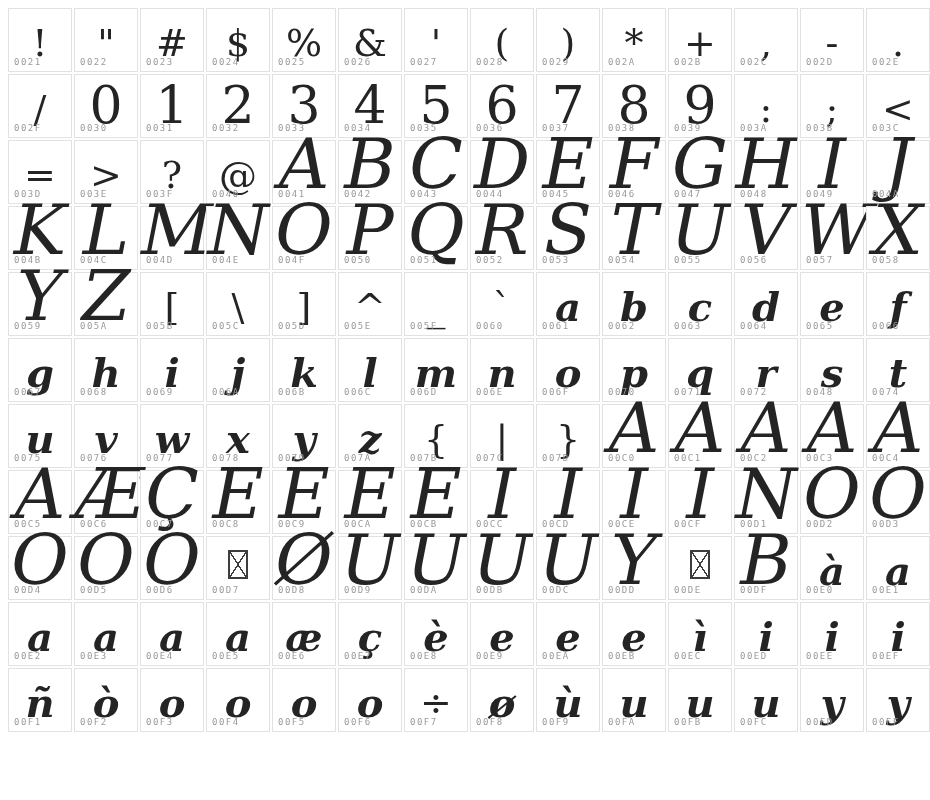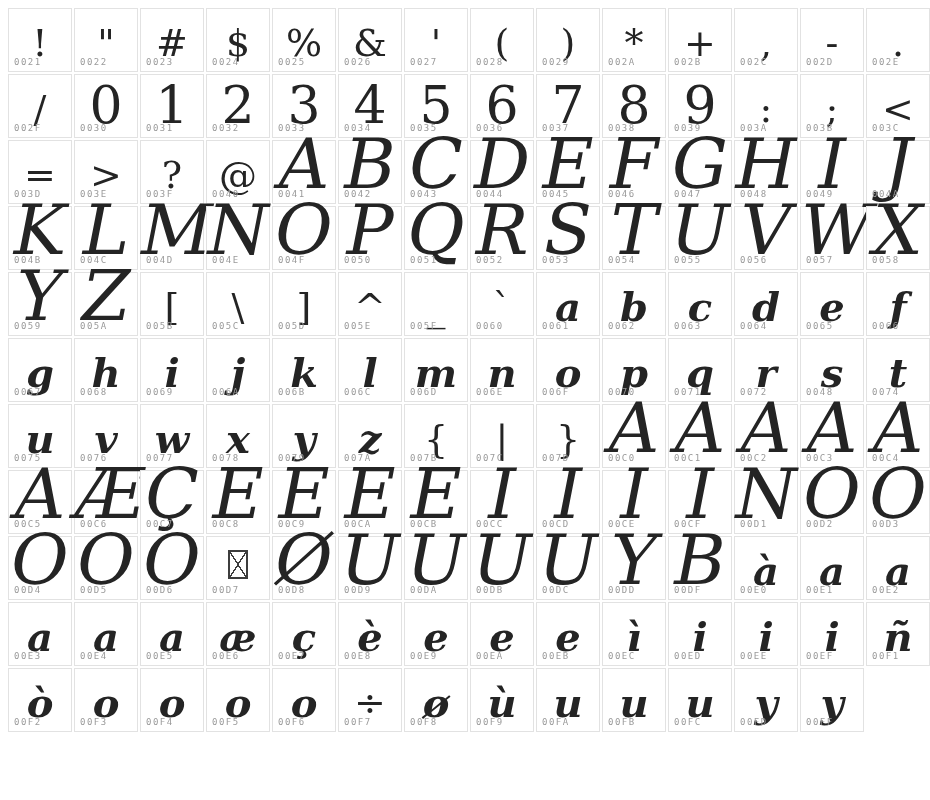"00DE" div.cell { html: none -> <div> <span><div></div></span> <span>00DE</span> </div> }
